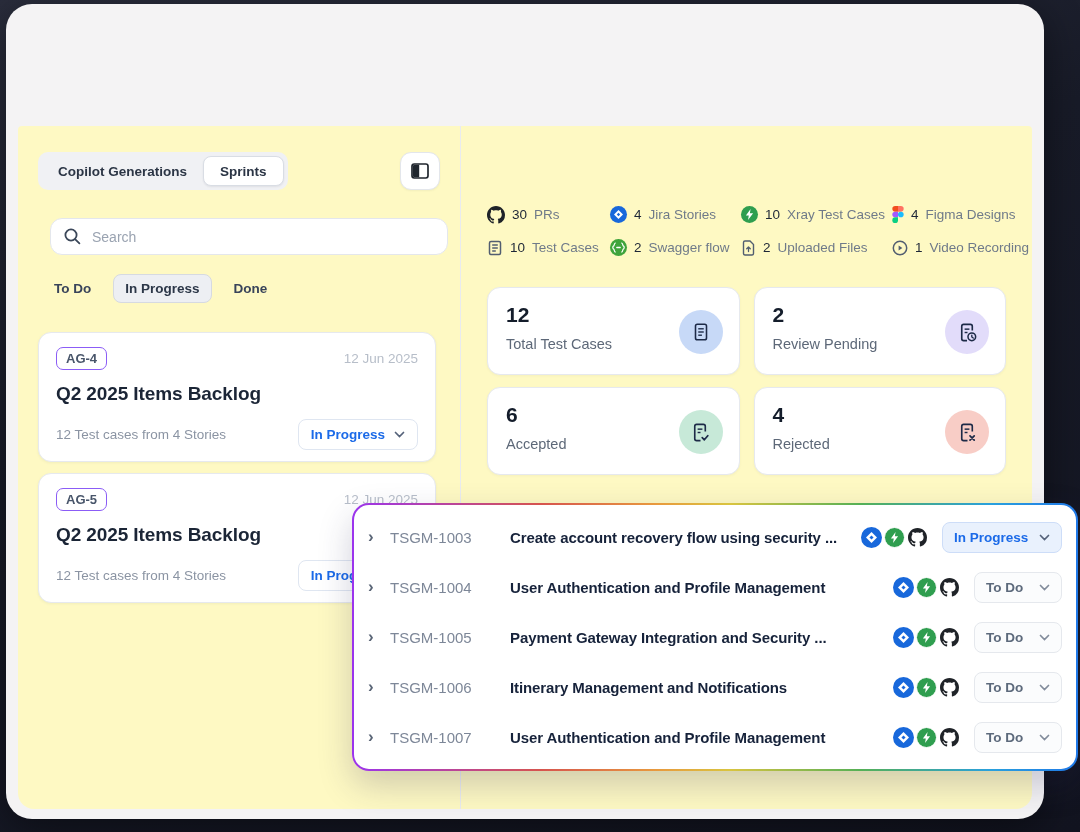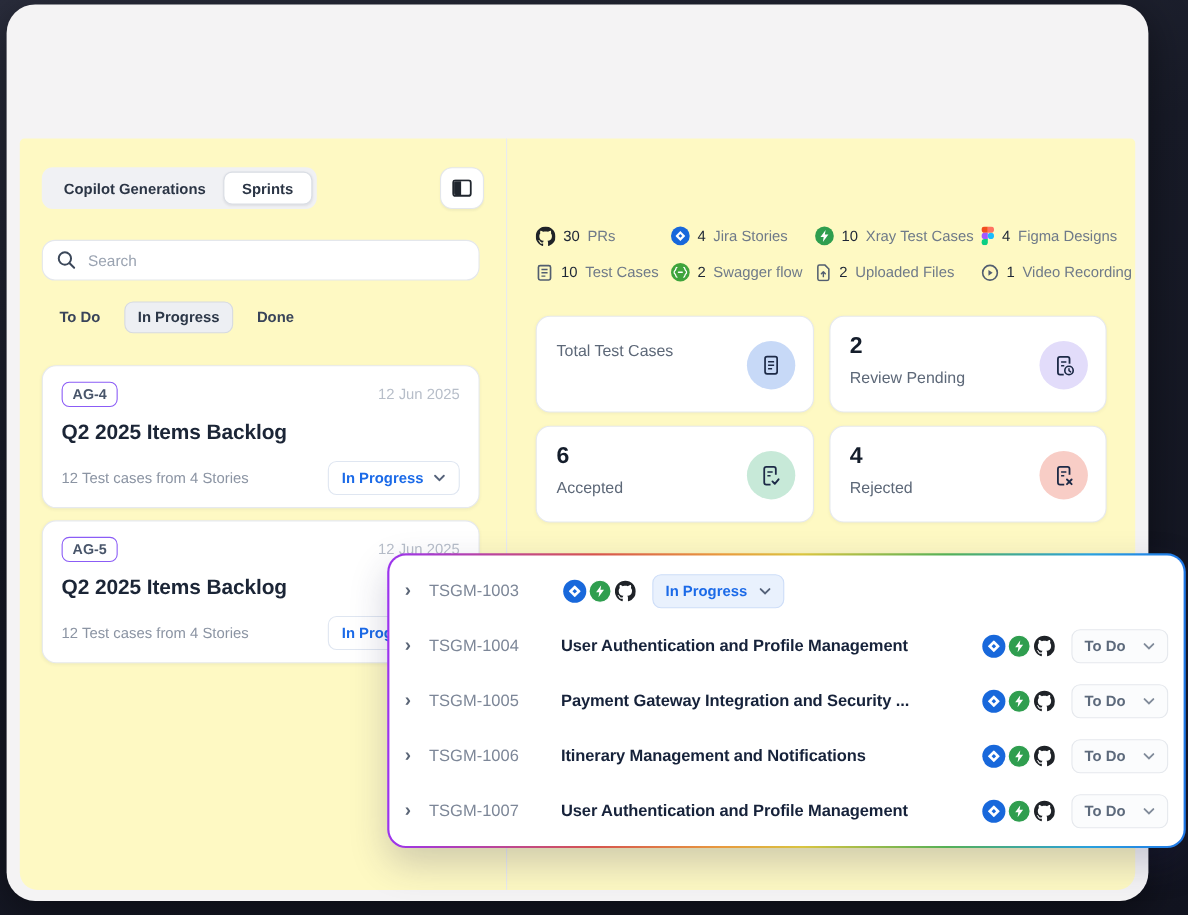"Search" .searchbox { left: 20px -> 32px }
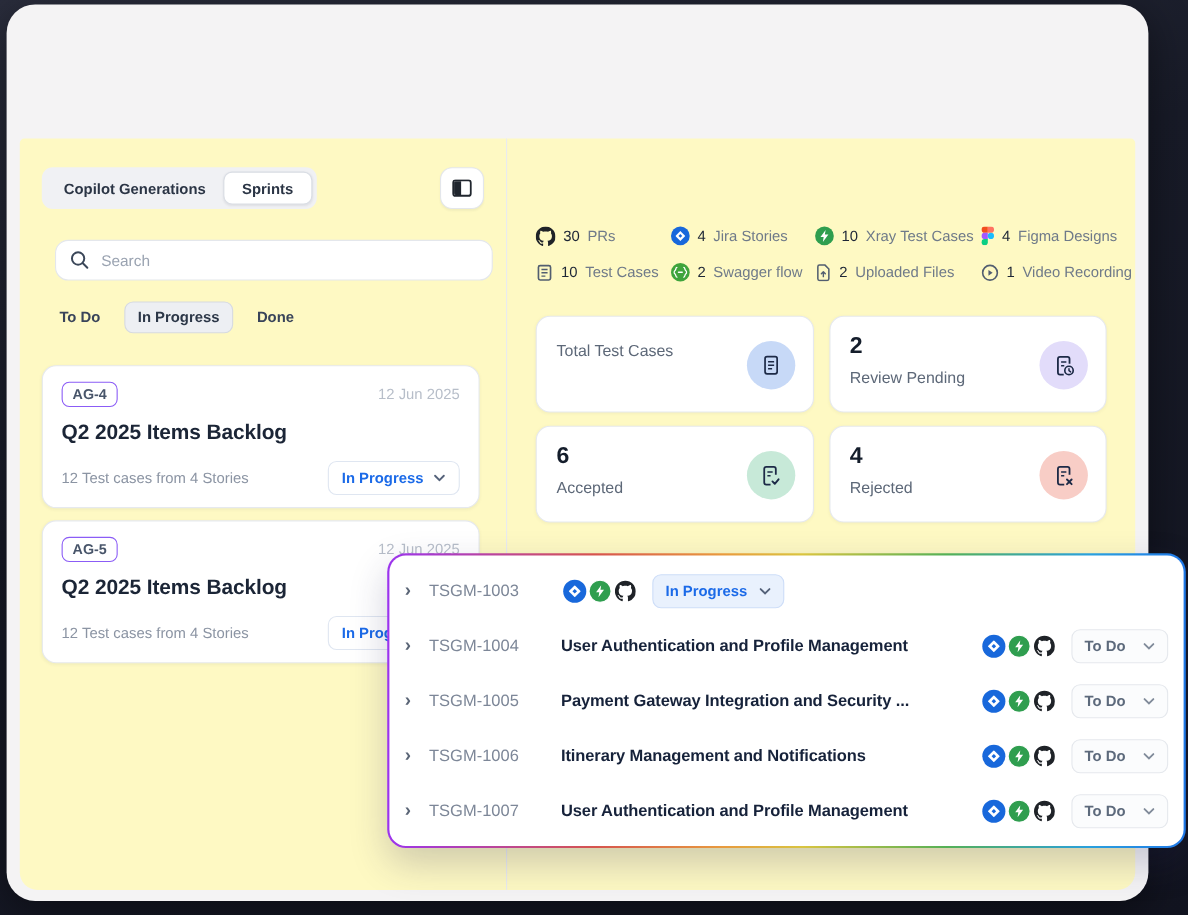"12" div.sum-val { html: none -> <div>12</div> }
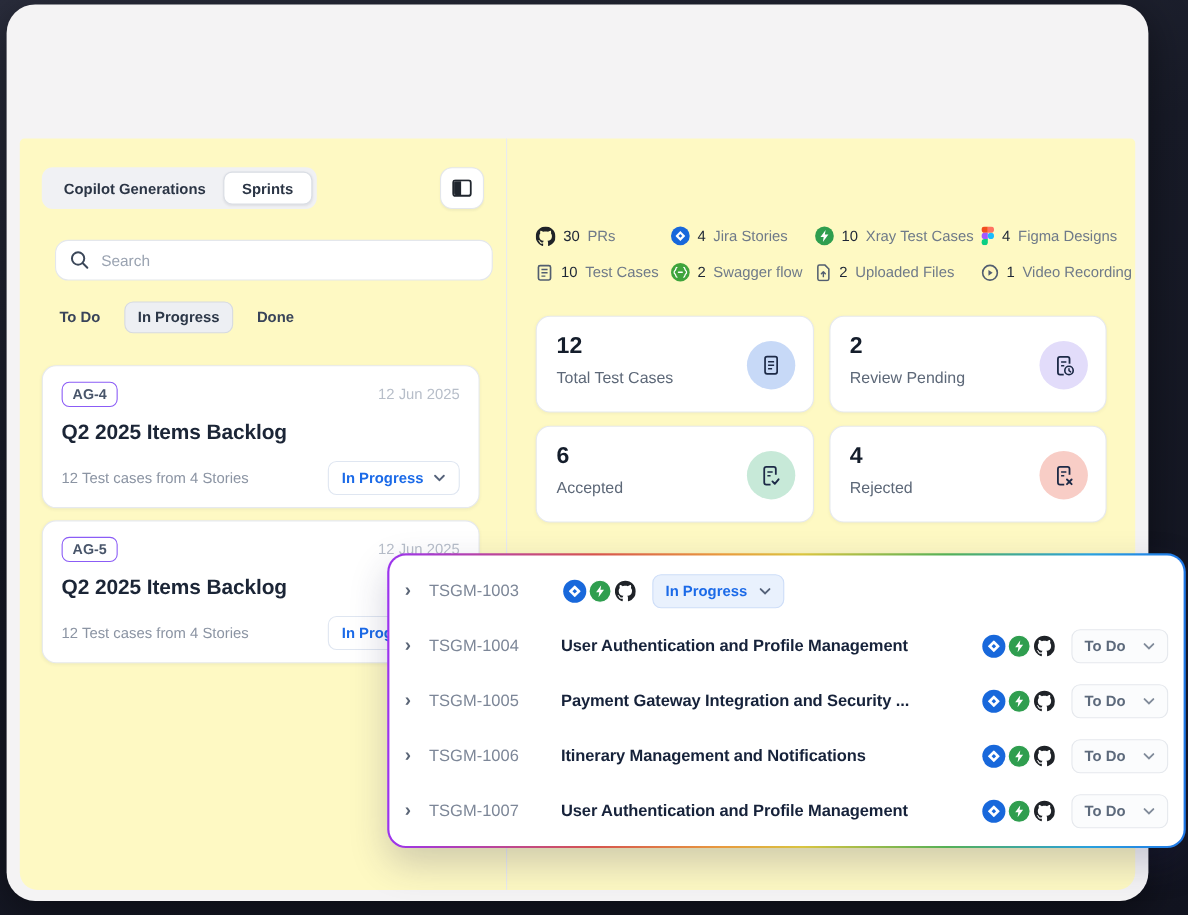"Create account recovery flow using" span.o-title { html: none -> <span>Create account recovery flow using security ...</span> }
